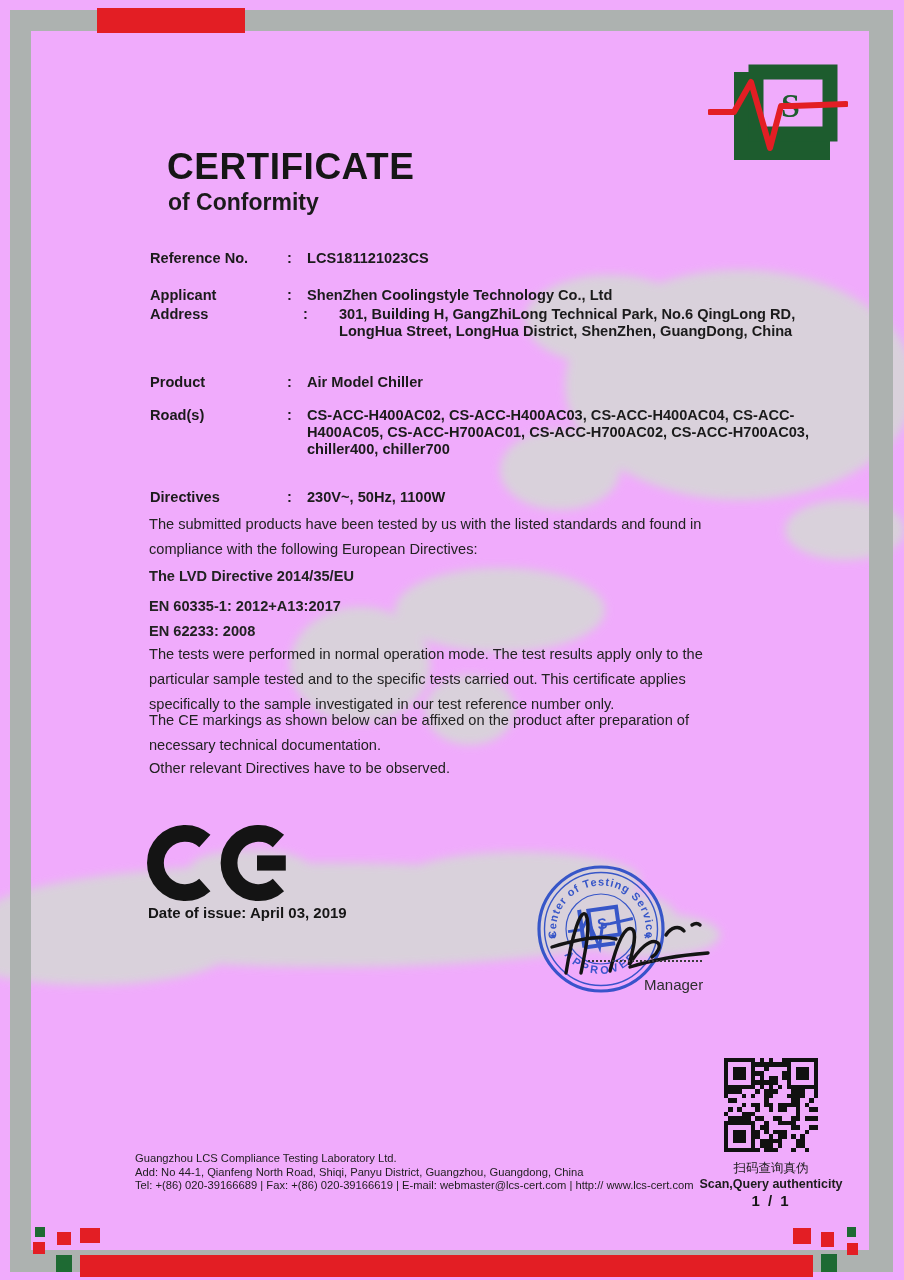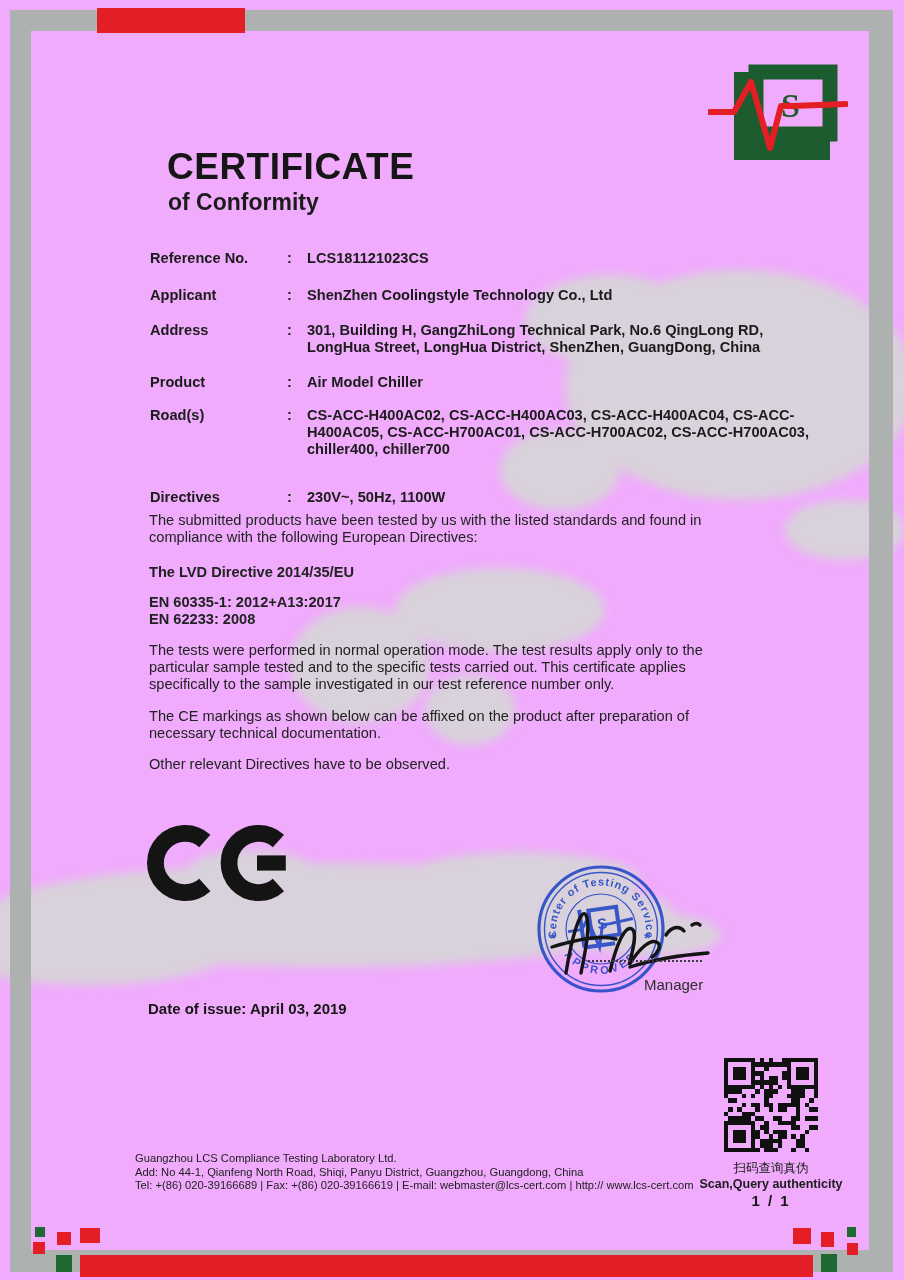"Address" .f-addr { gap: none -> 16px; top: 322px -> 306px }
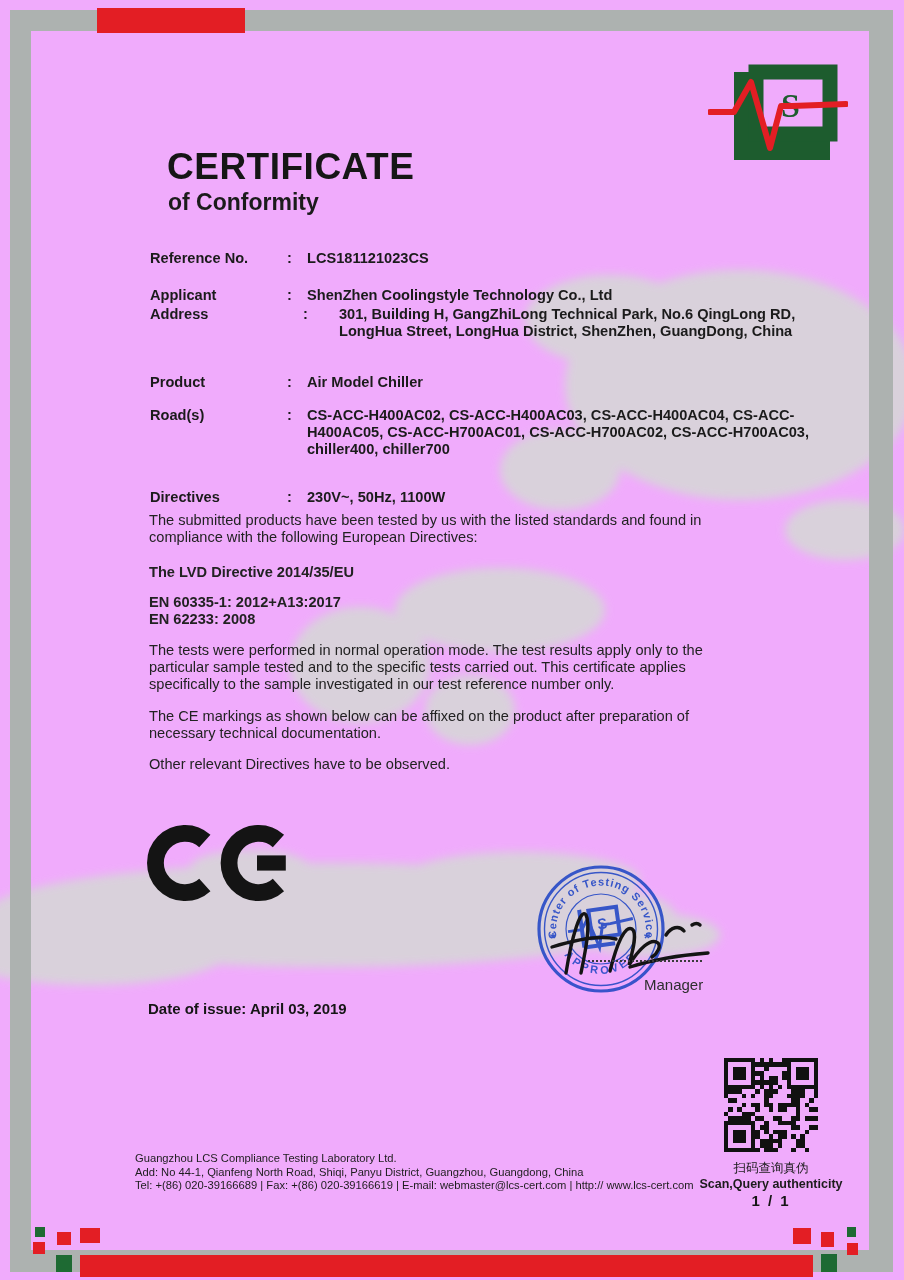"The submitted products have been" .para { line-height: 17px -> 25px }
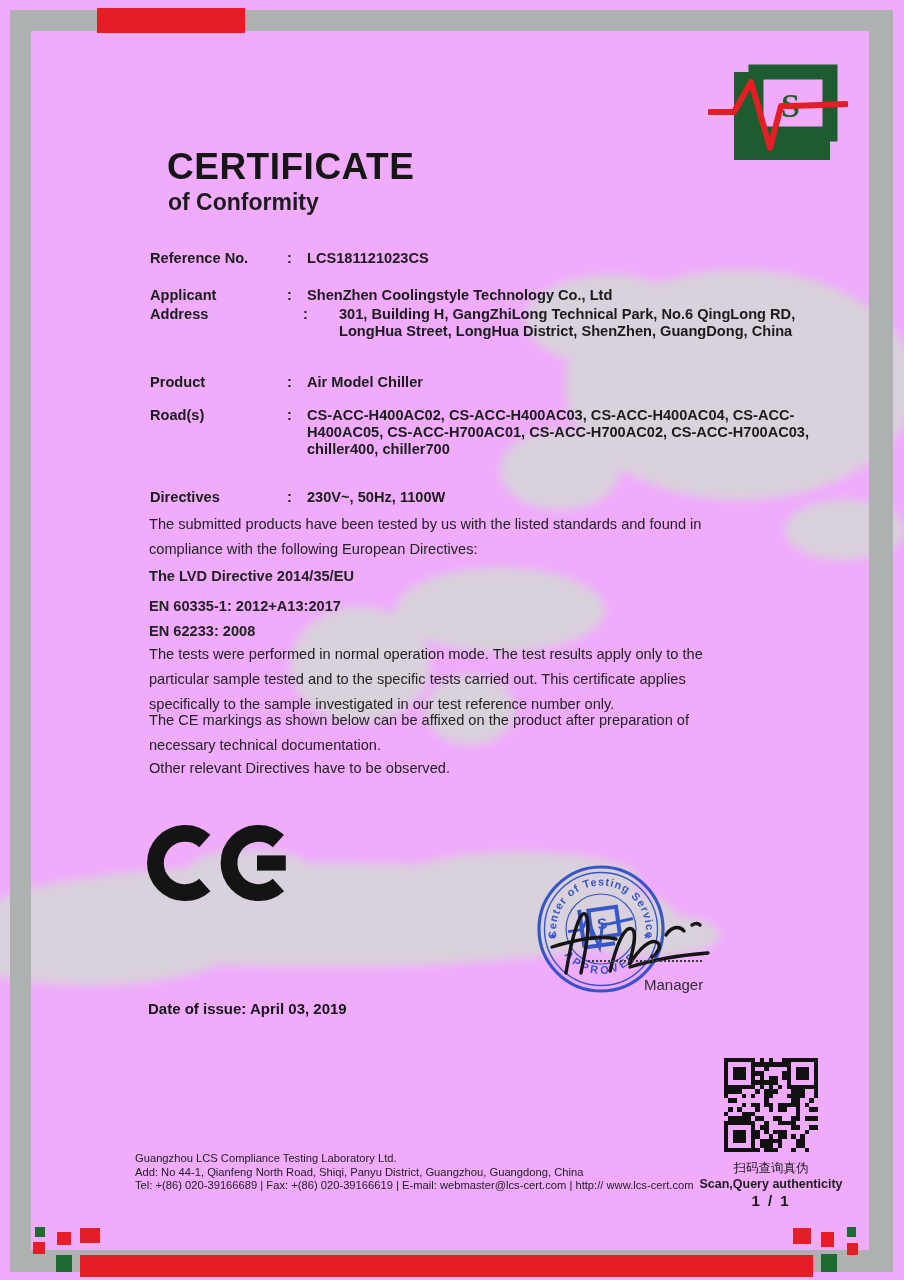"Date of issue: April 03," .date-line { top: 1000px -> 904px }
